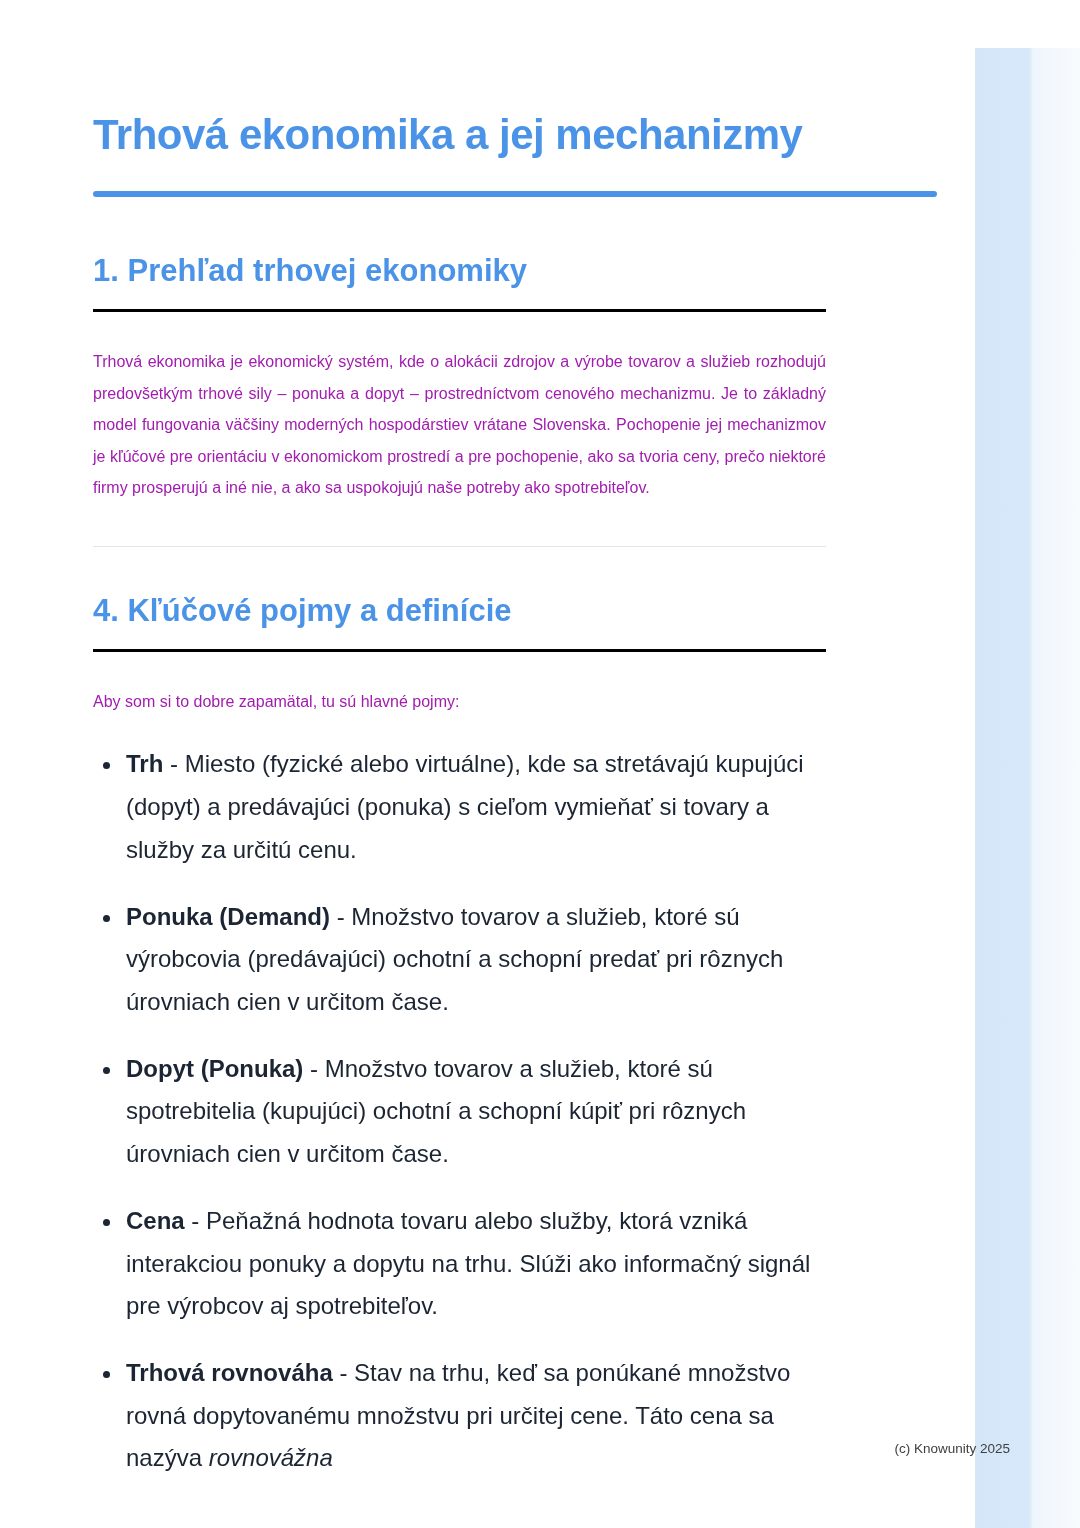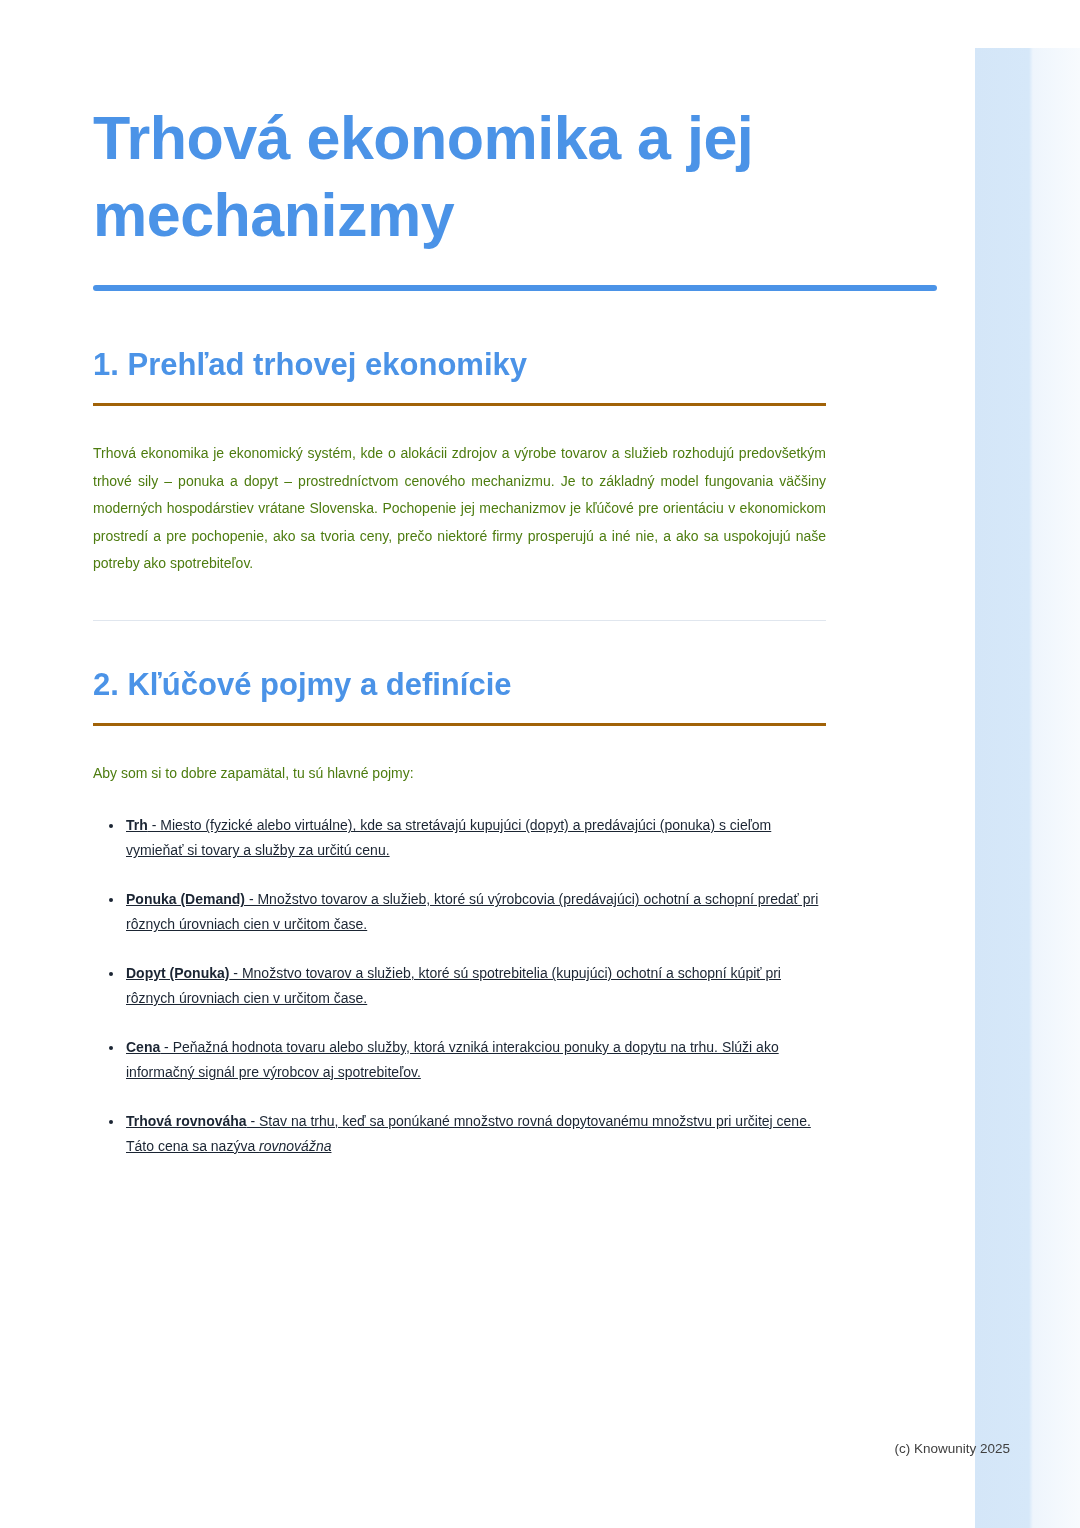"Trhová ekonomika a jej mechanizmy" h1.doc-title { font-size: 61px -> 42px; margin: 4px 0 30px 0 -> 12px 0 30px 0 }
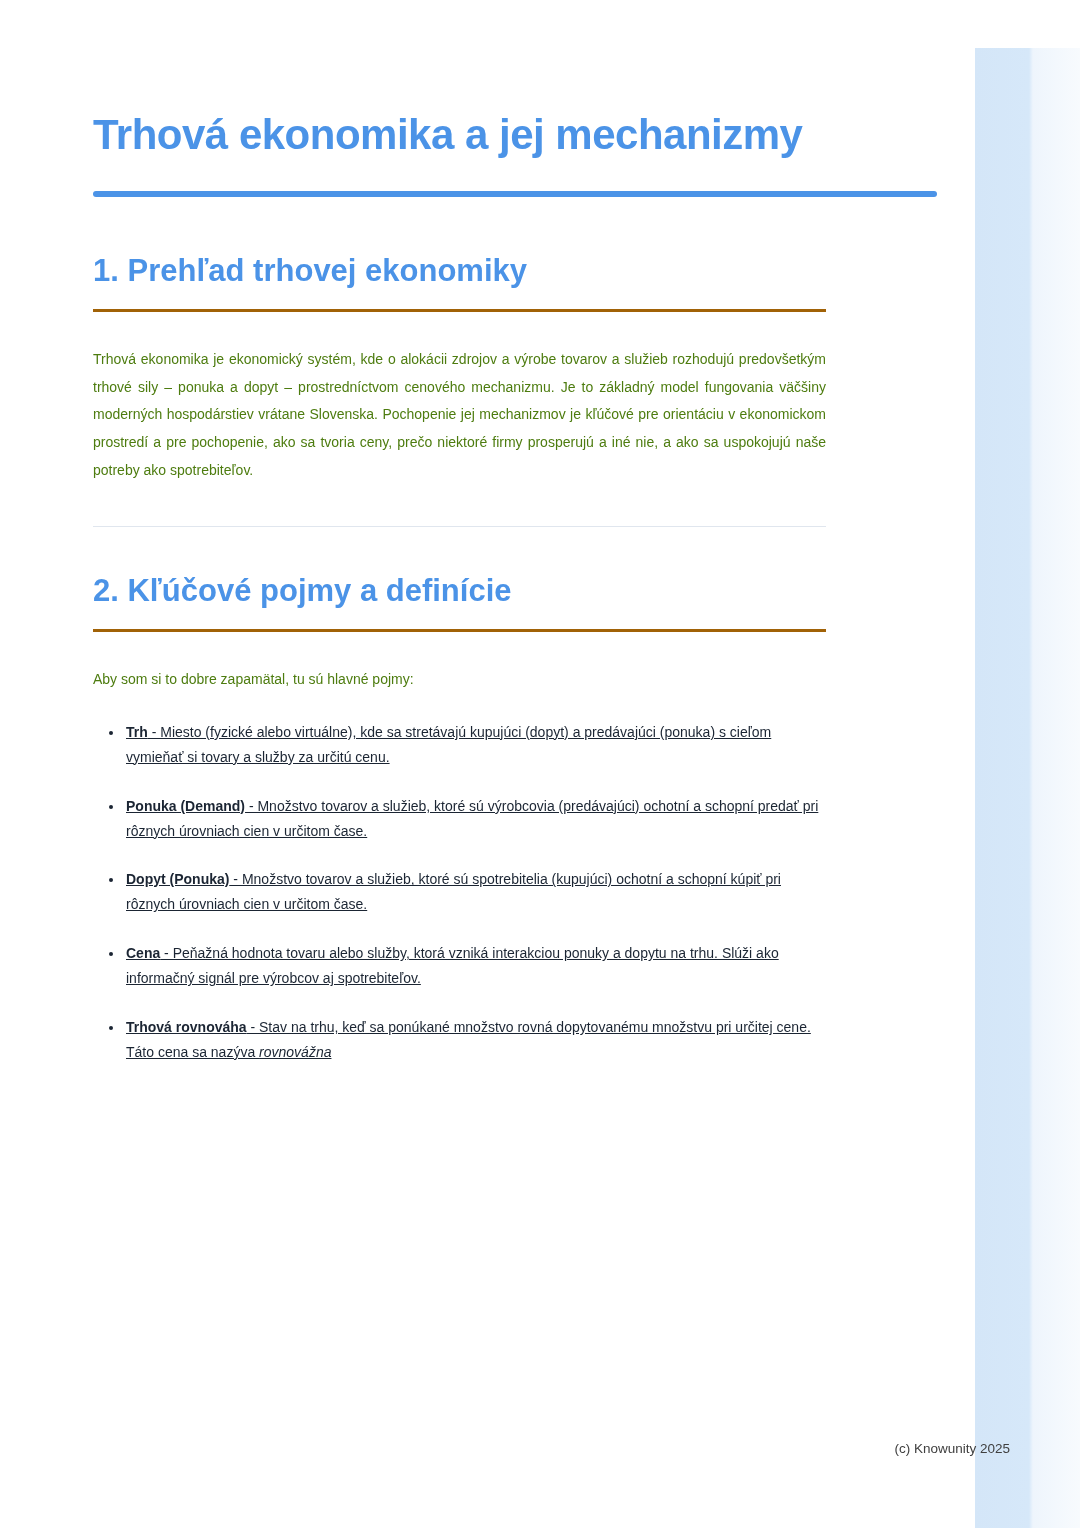"1. Prehľad trhovej ekonomiky" h2.section-heading { border-bottom: 3px solid #a16207 -> 3px solid #000000 }
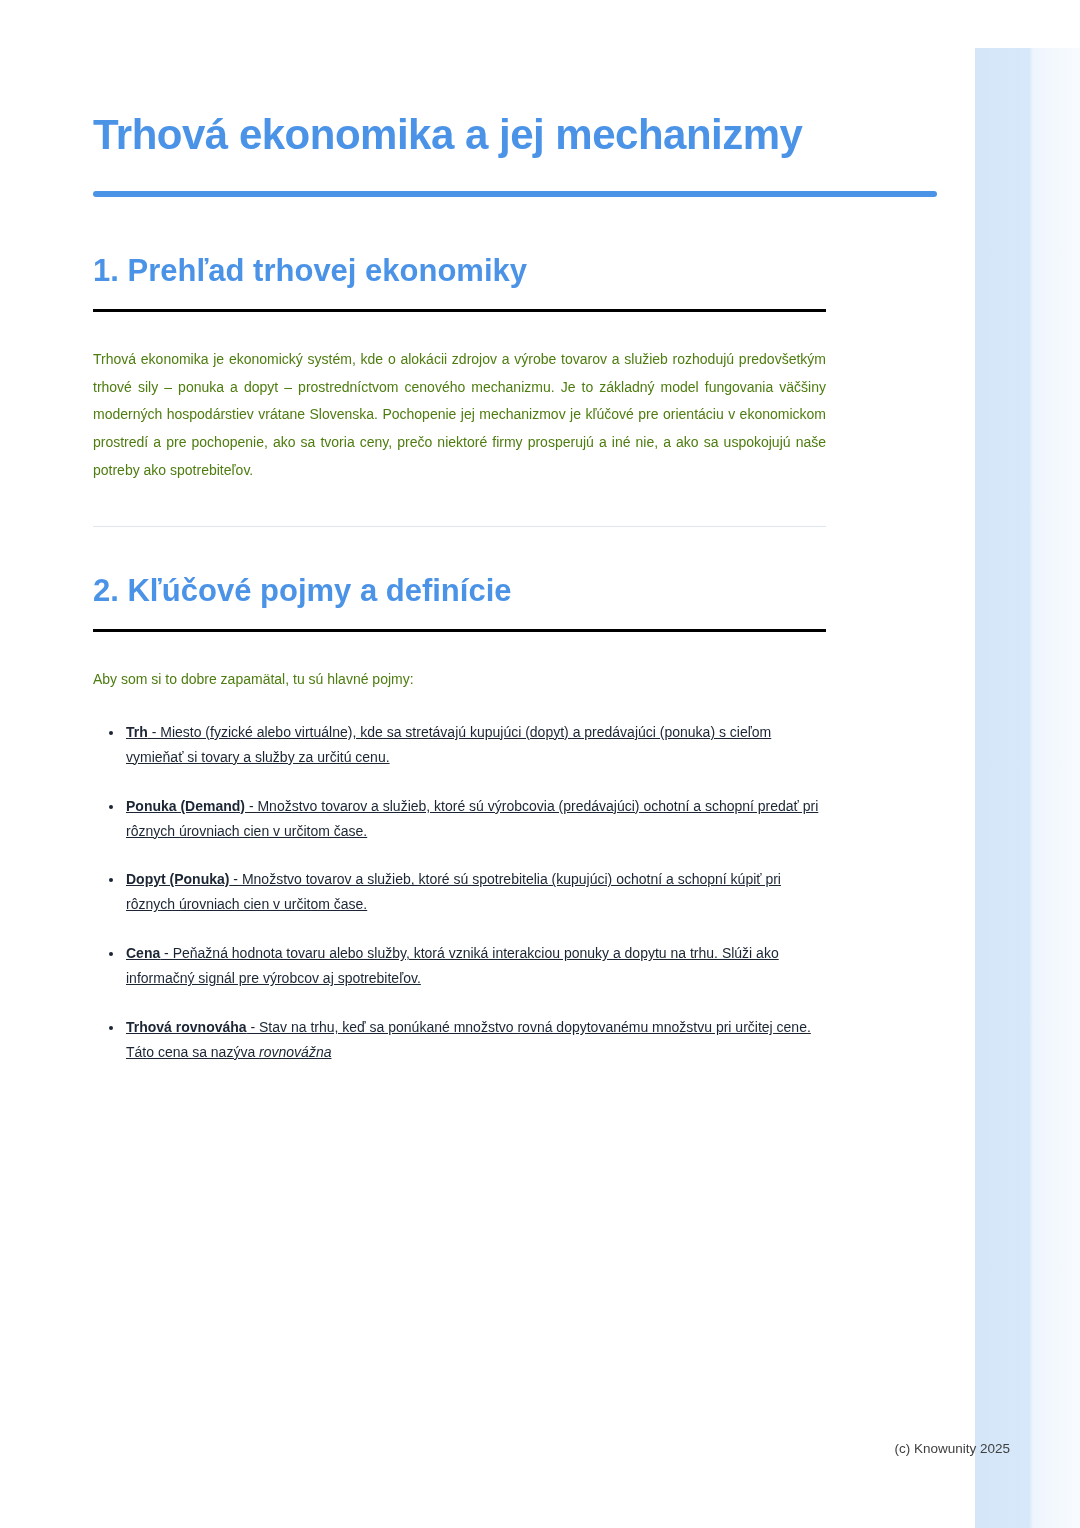"Trhová ekonomika je ekonomický systém," p.body { color: #4d7c0f -> #a21caf; font-size: 14px -> 16px }
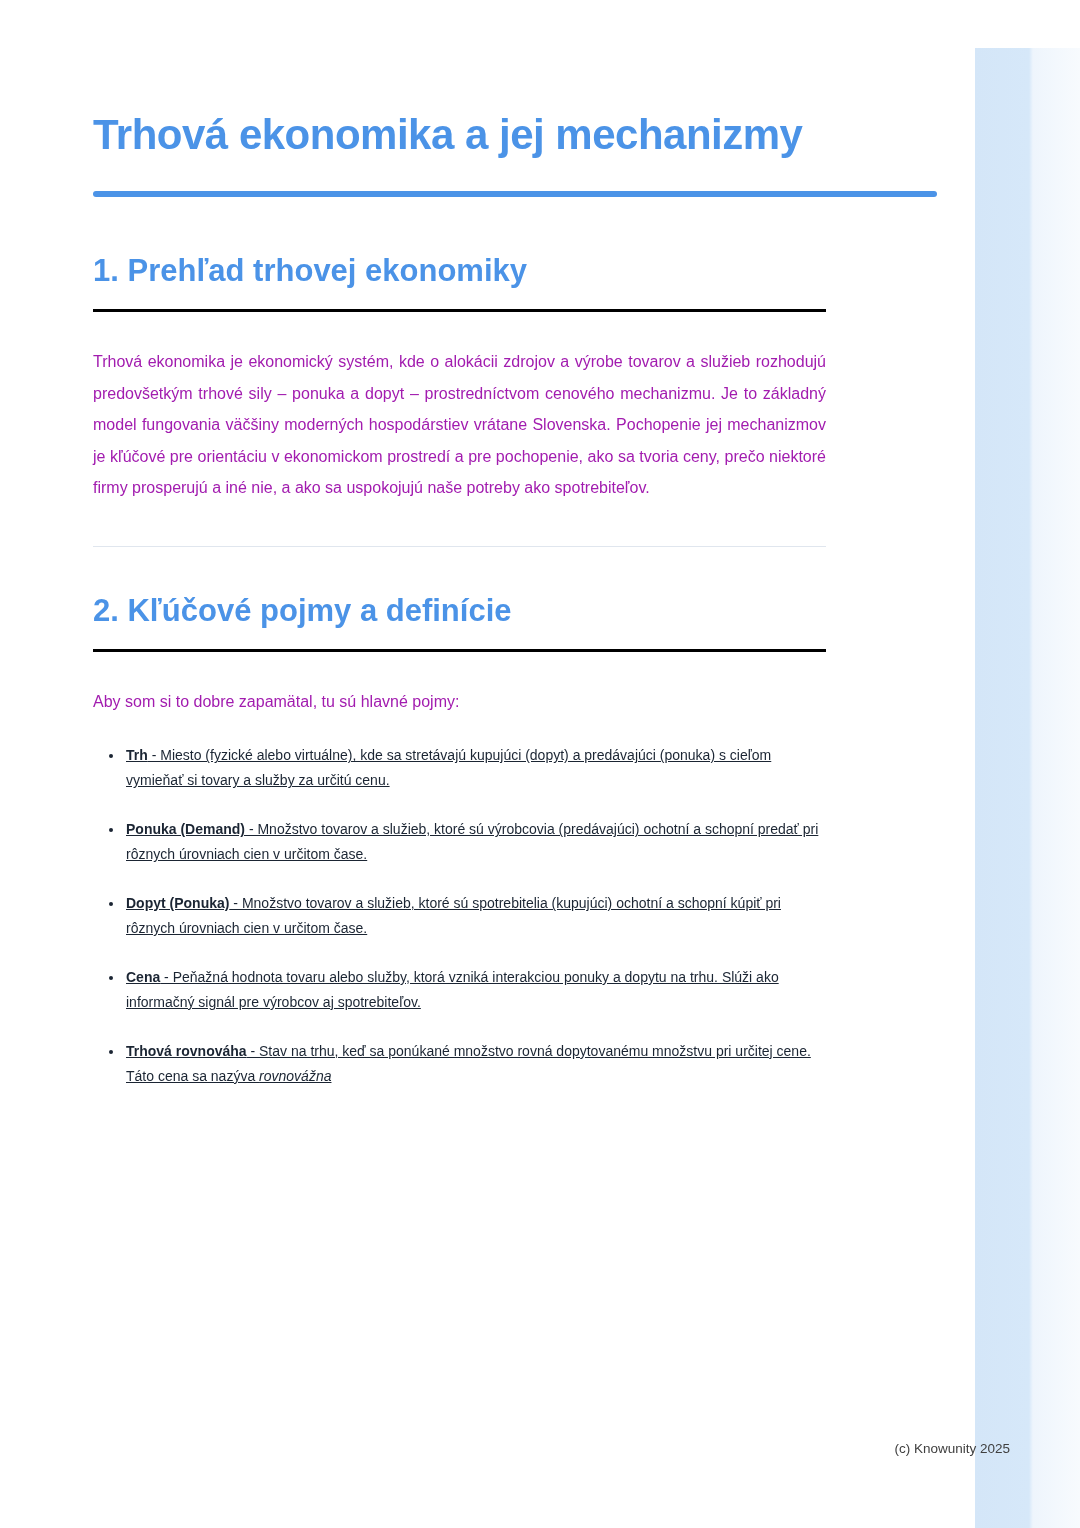"2. Kľúčové pojmy a definície" h2.section-heading { text: 2 -> 4 }
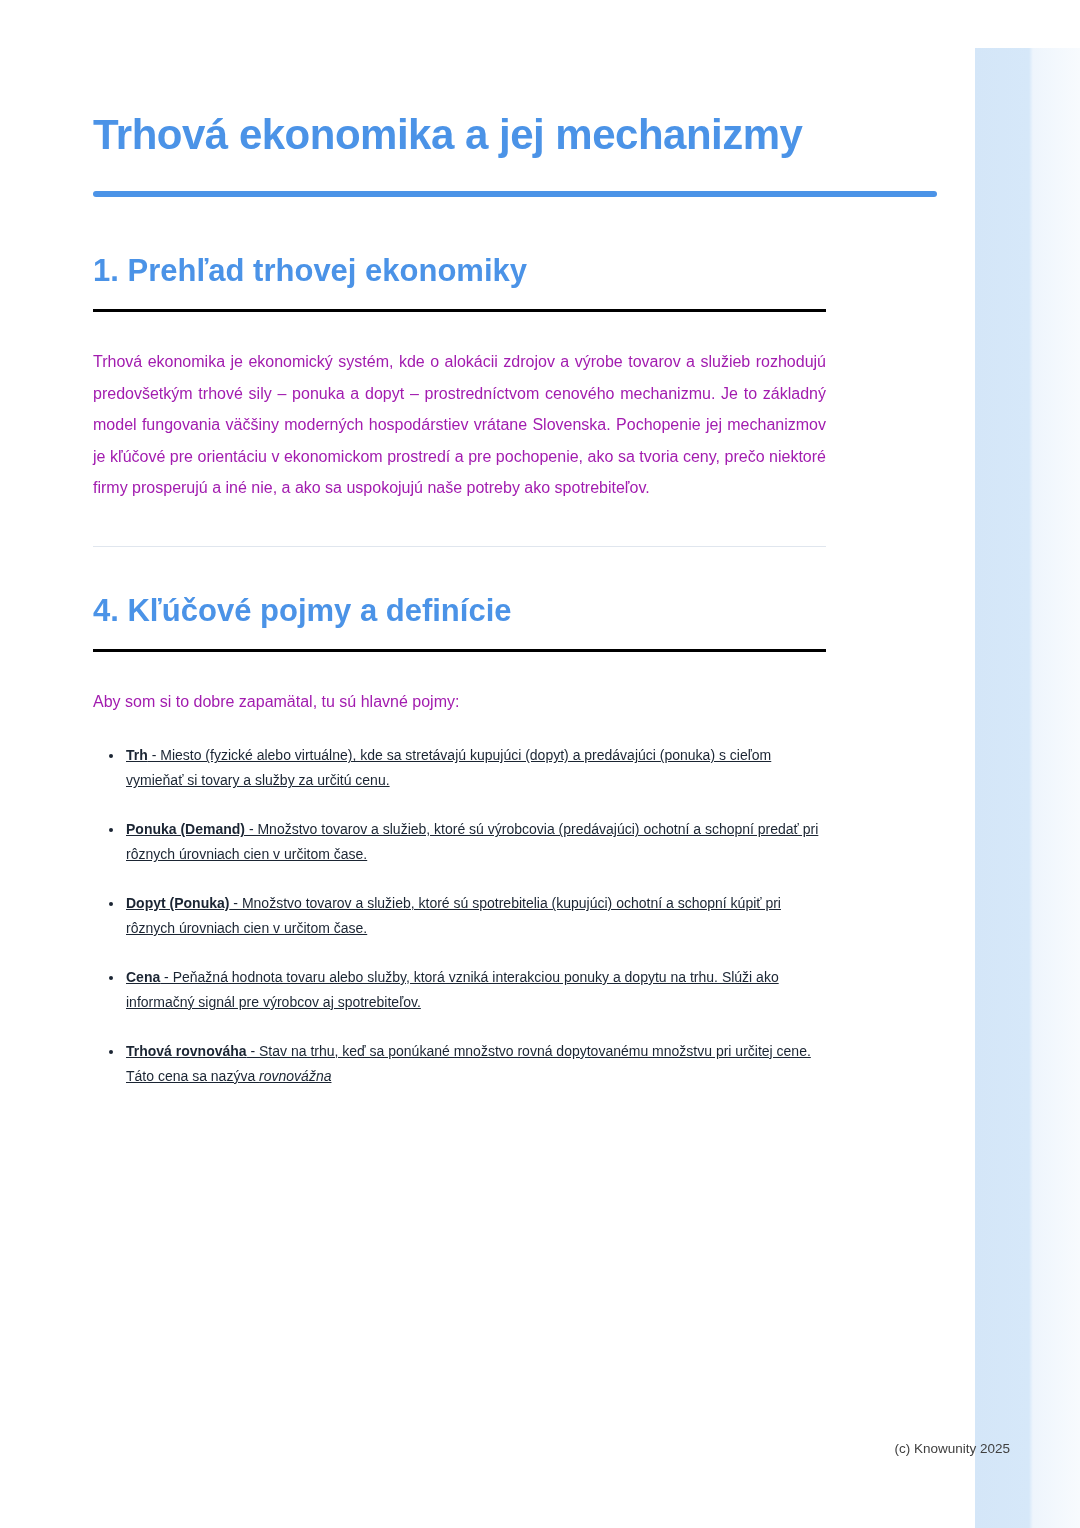"Trh - Miesto (fyzické alebo" ul.list { font-size: 14px -> 24px; text-decoration: underline -> none }
